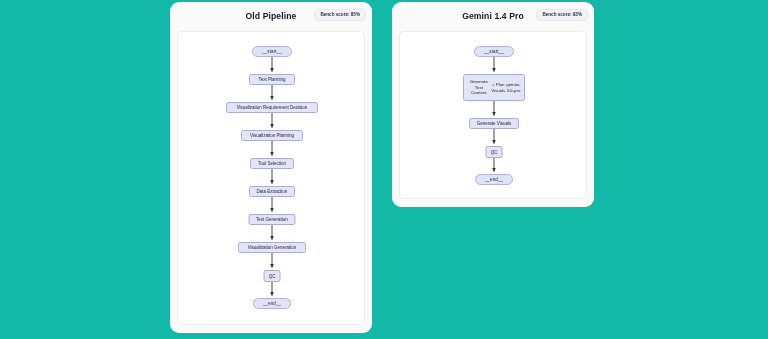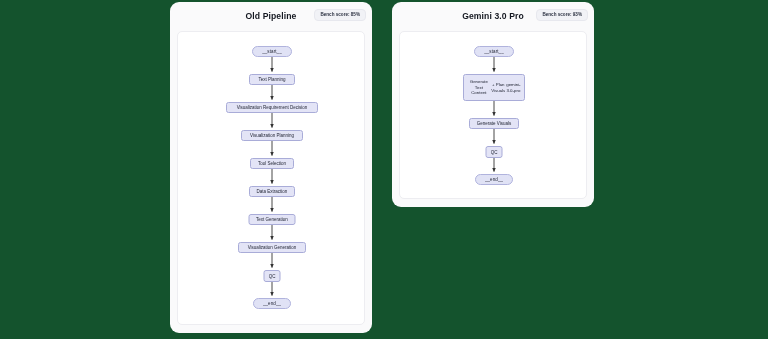"Old Pipeline" #stage { background: #14532d -> #14b8a6 }
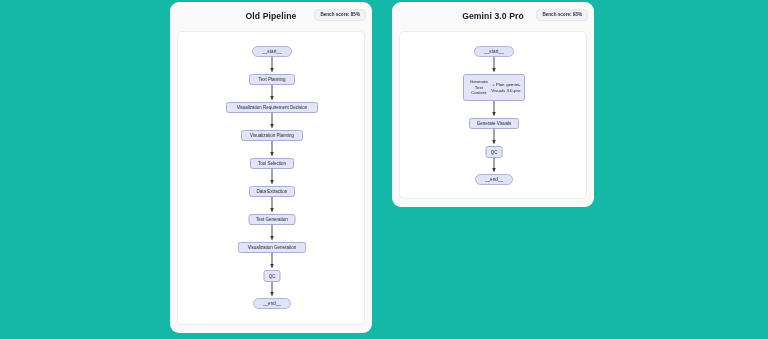"Gemini 3.0 Pro" span.card-title { text: 3.0 -> 1.4 }
